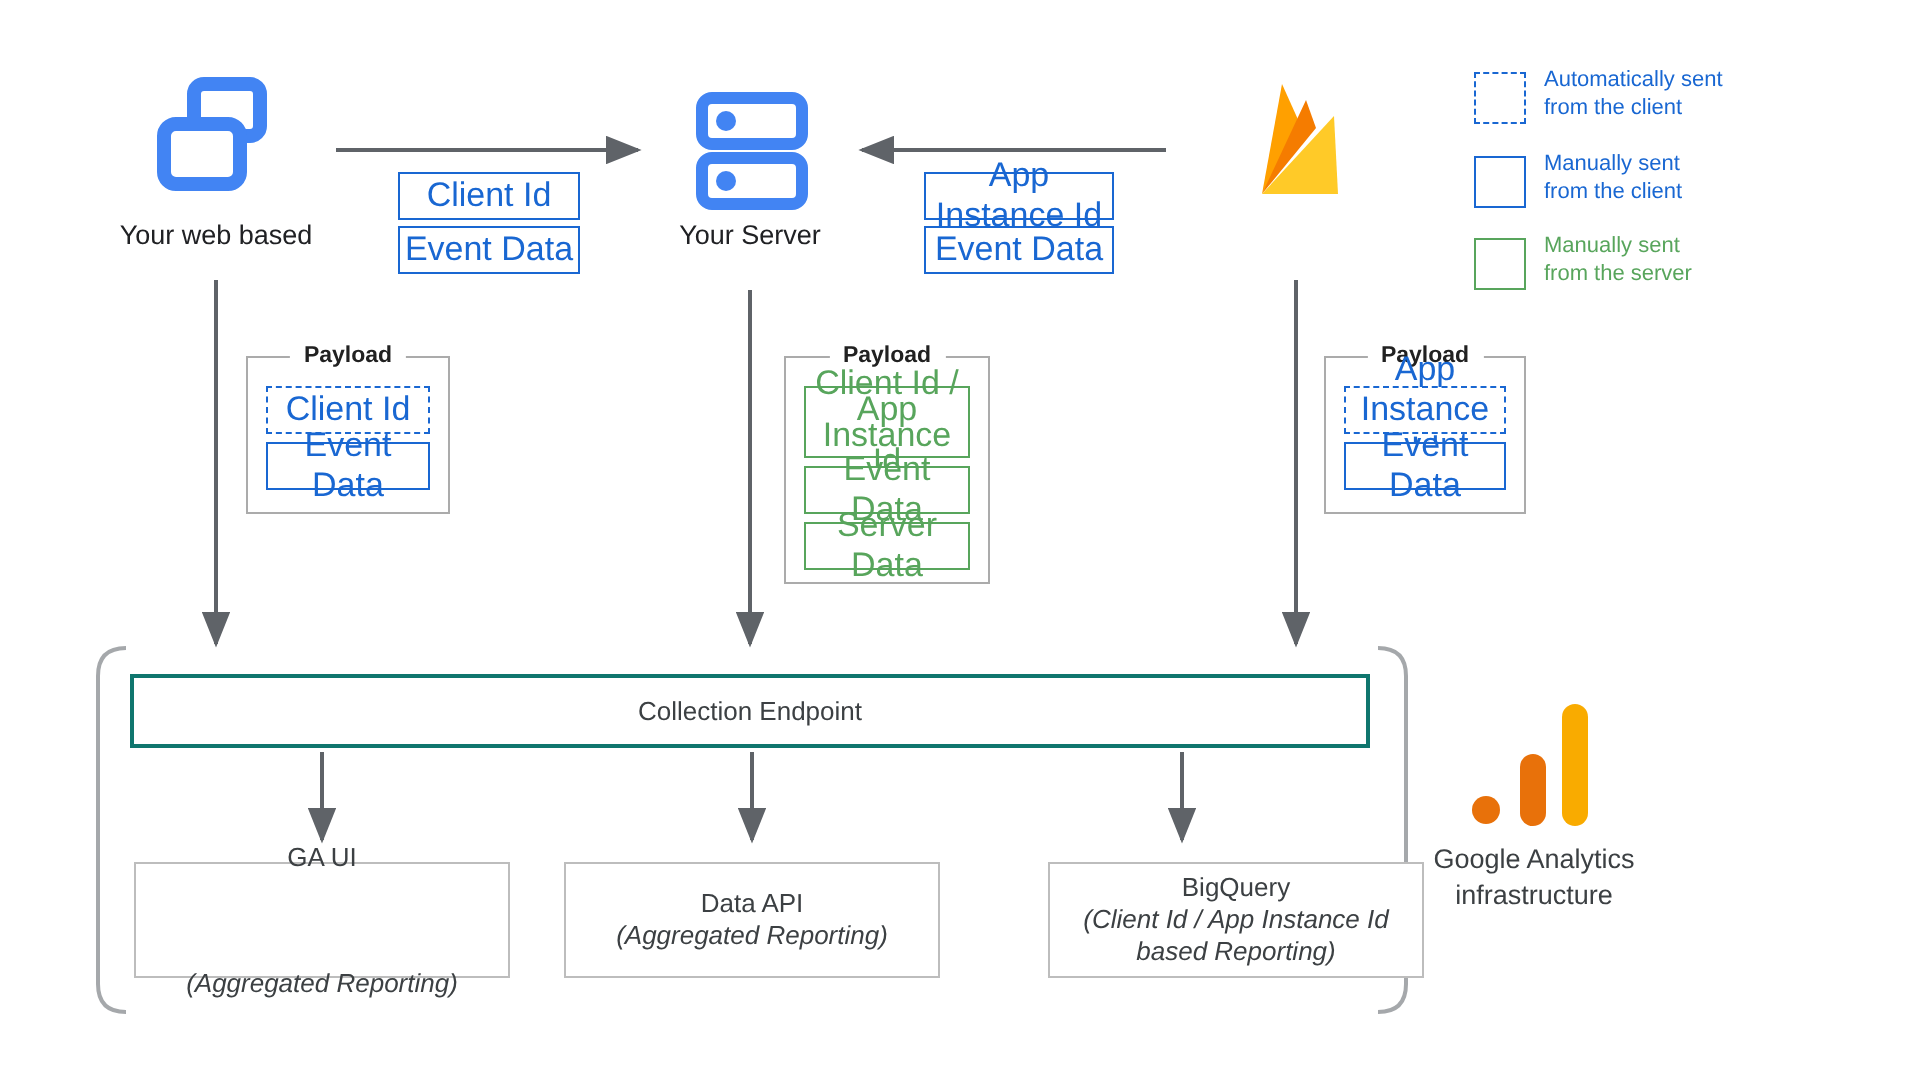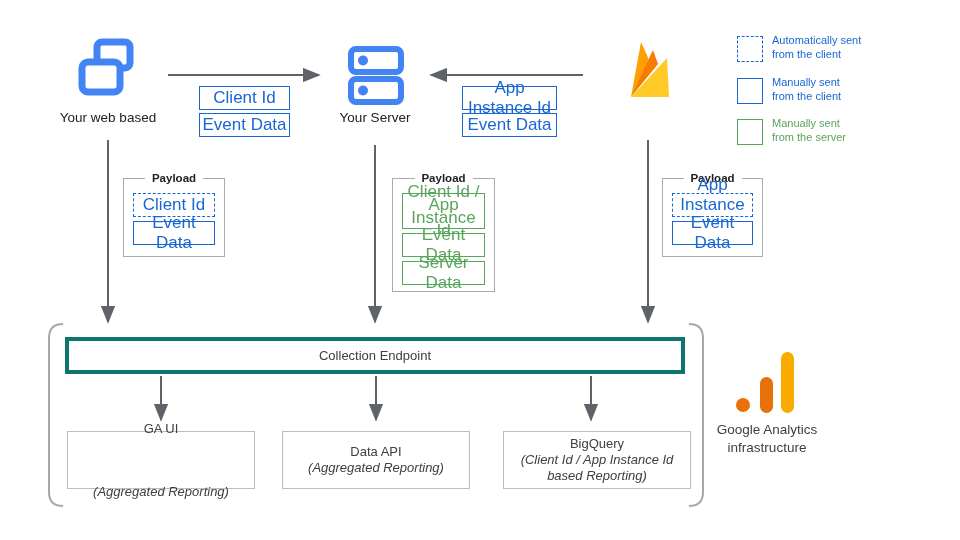"Collection Endpoint" .endpoint { border: 4px solid #0f766e -> 2px solid #0f766e }
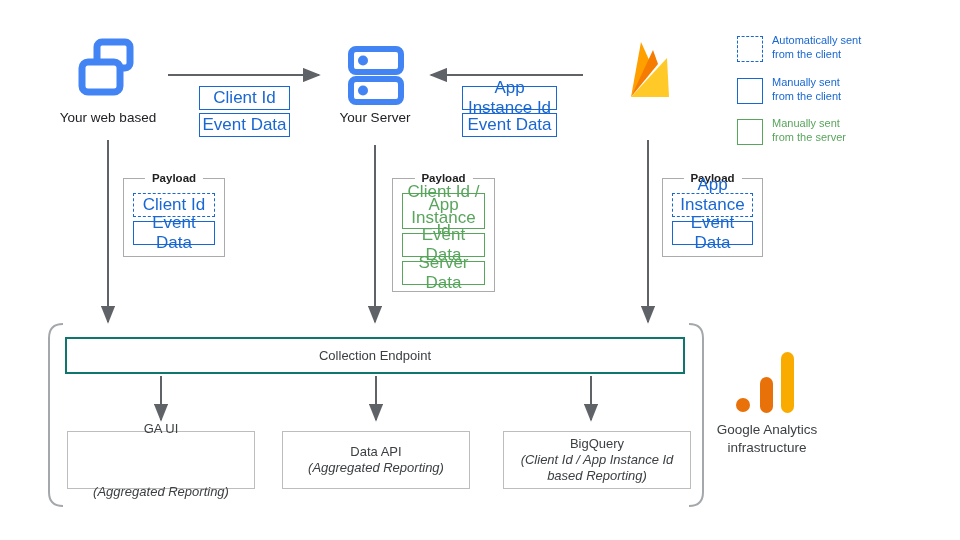"BigQuery" div.bigbox { left: 503px -> 524px }
